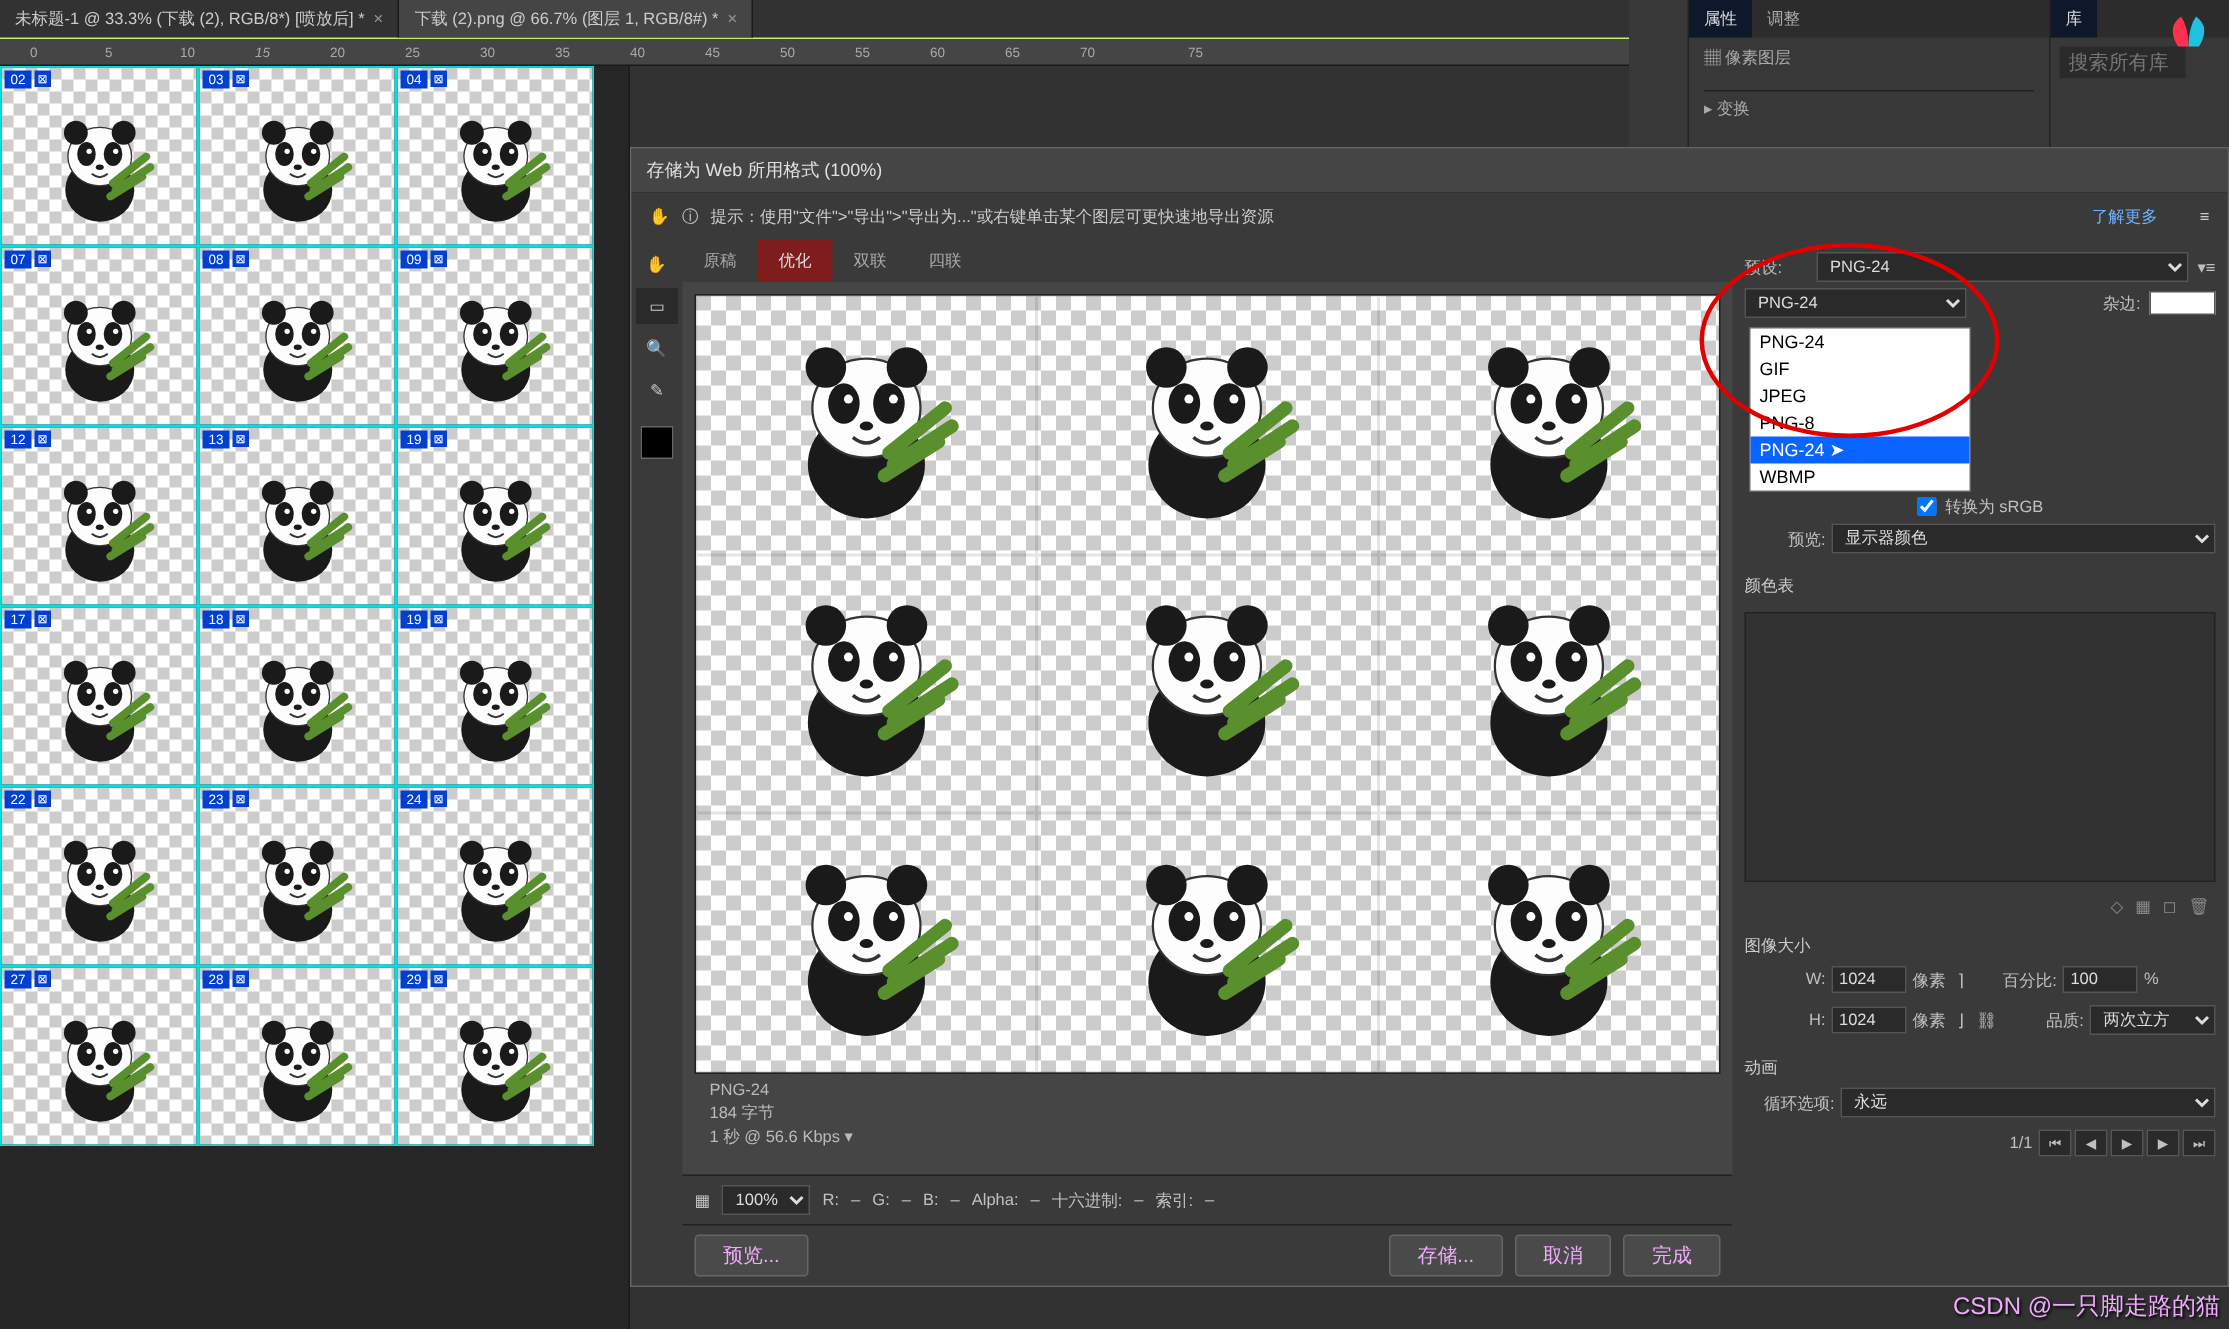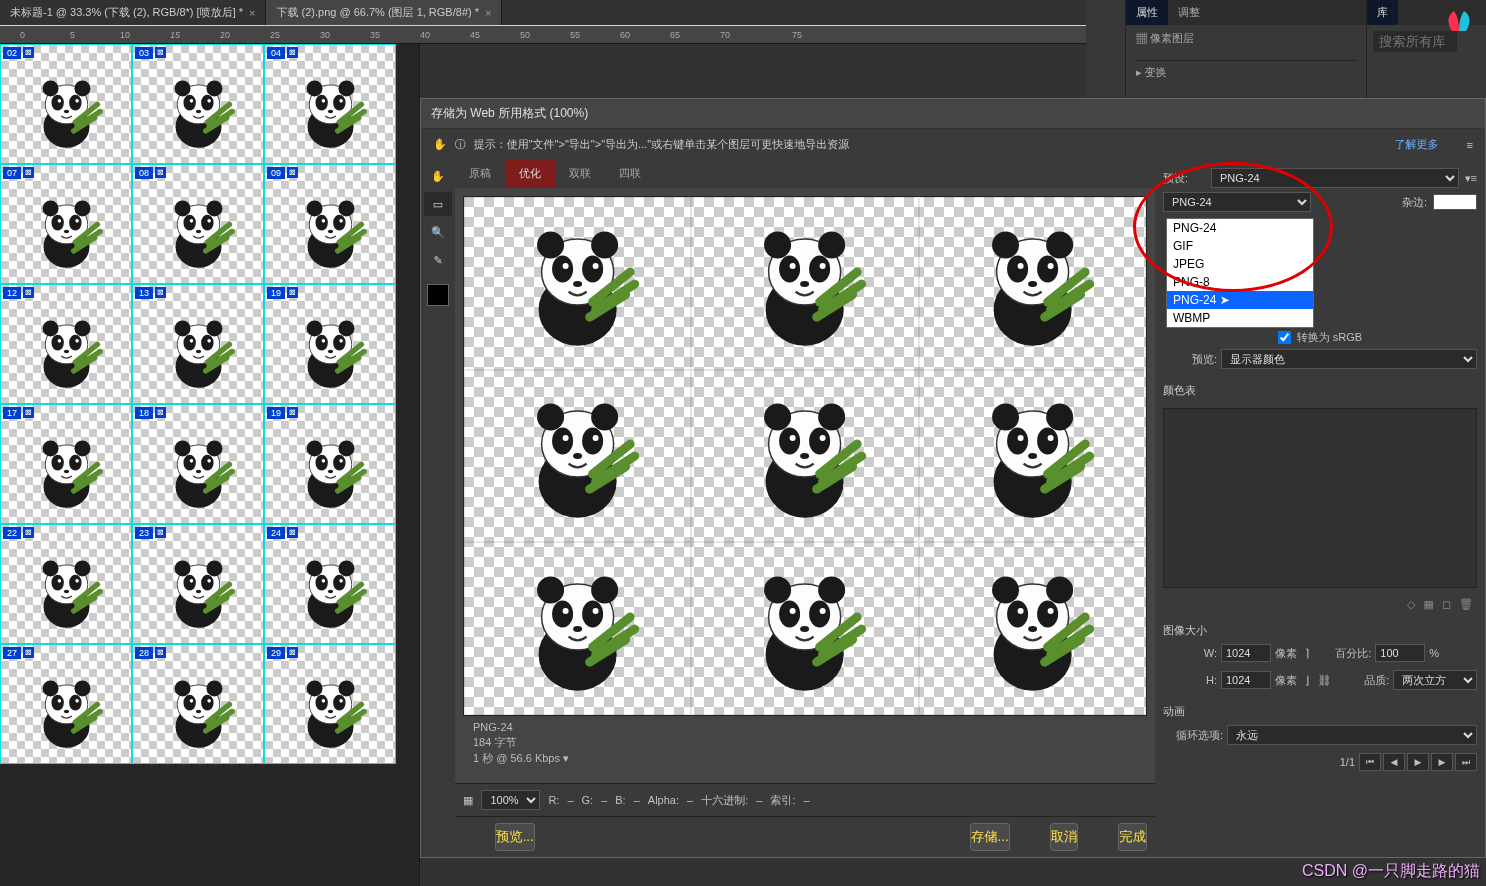"预览..." .btn { color: #fde047 -> #f0abfc; margin-left: 32px -> none; padding: 4px 0 -> 4px 18px }
